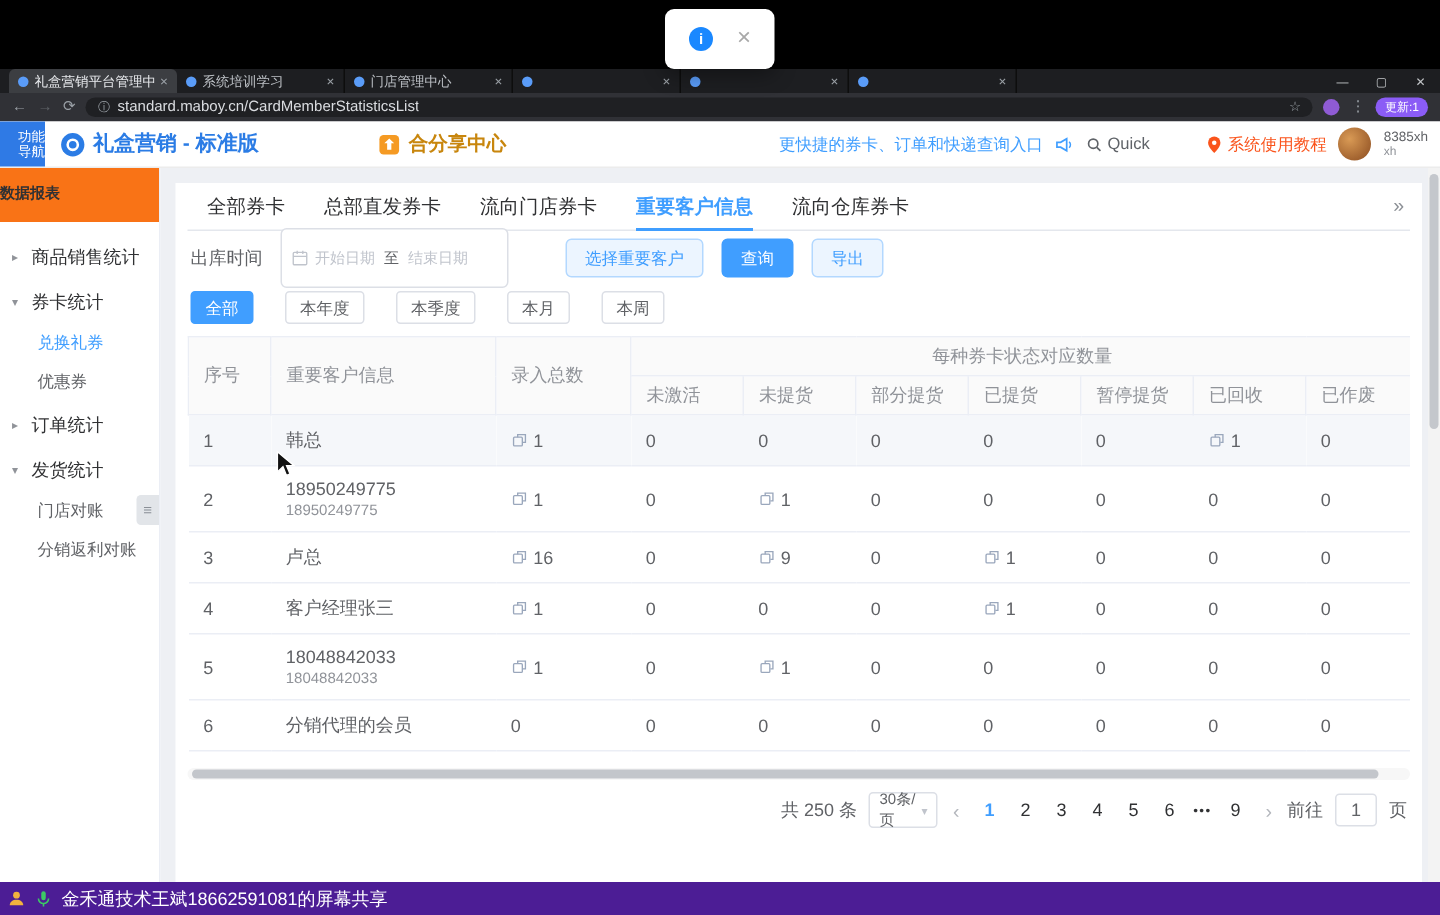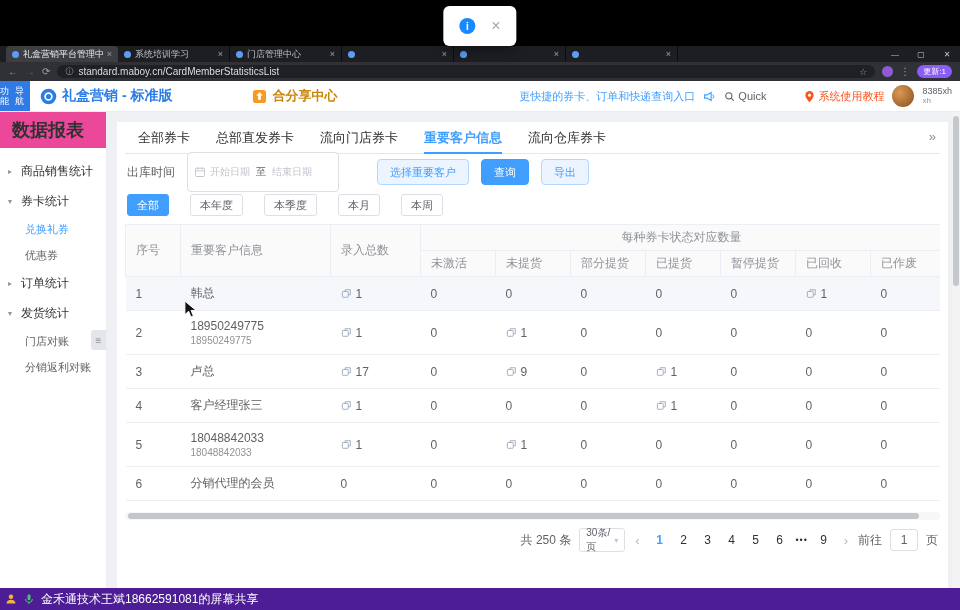"功能" .nav-box { align-items: center -> flex-end; flex-direction: none -> column }
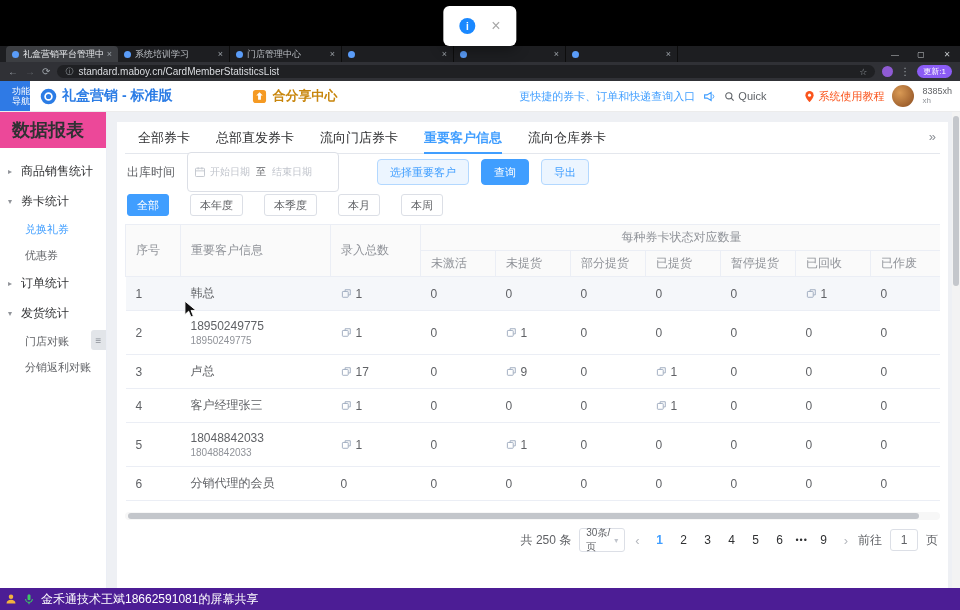"数据报表" .side-title { background: #ec4899 -> #f97316; font-size: 18px -> 10px; padding-left: 12px -> none }
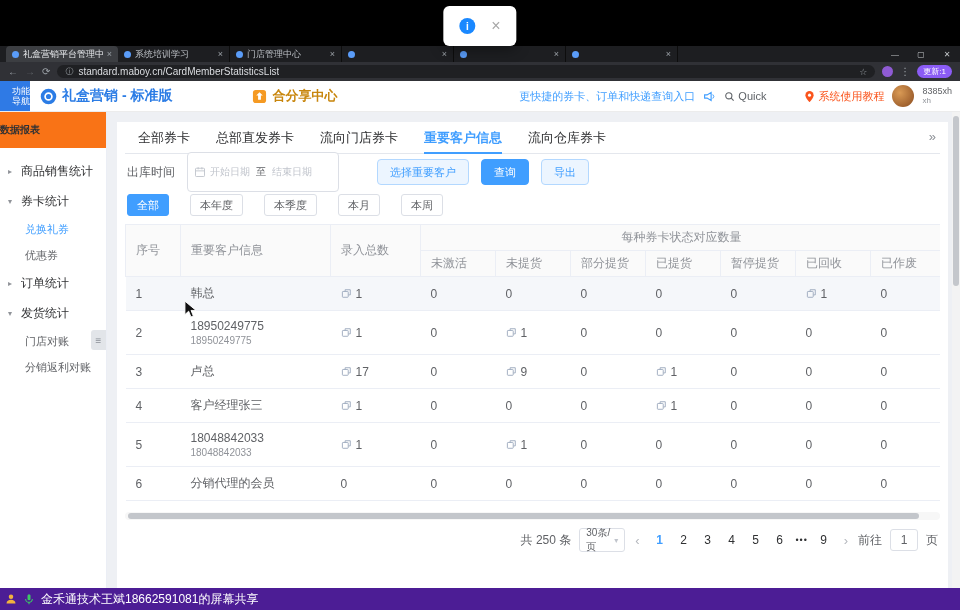"17" span { text: 17 -> 16 }
